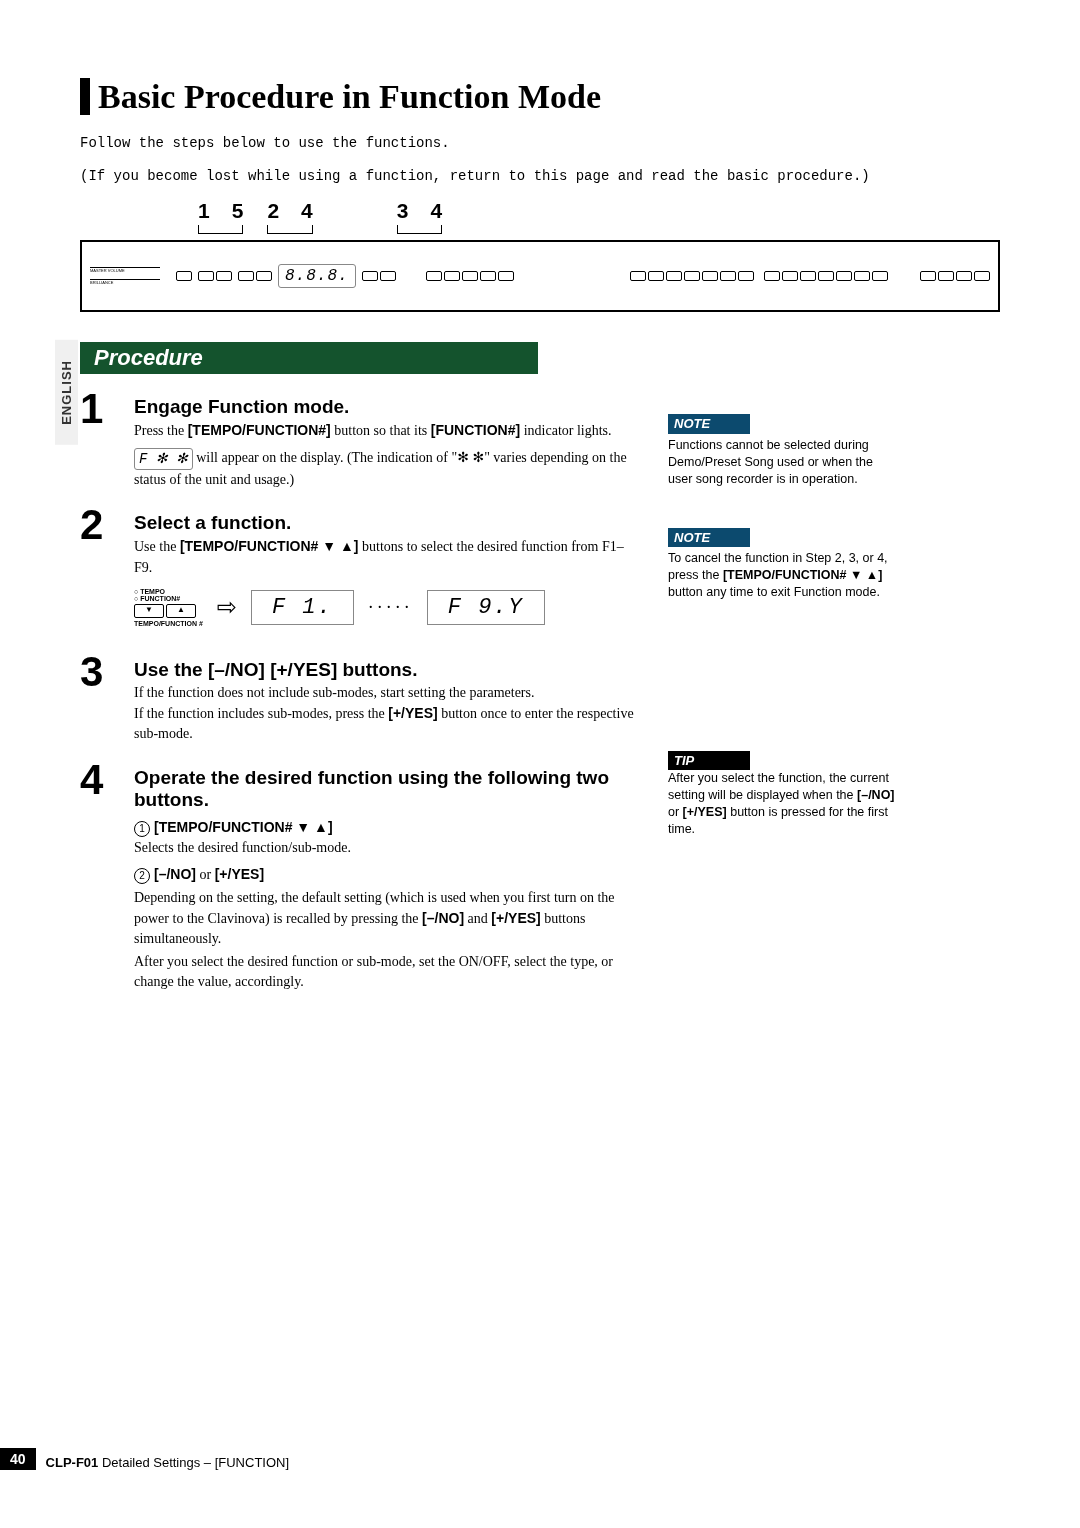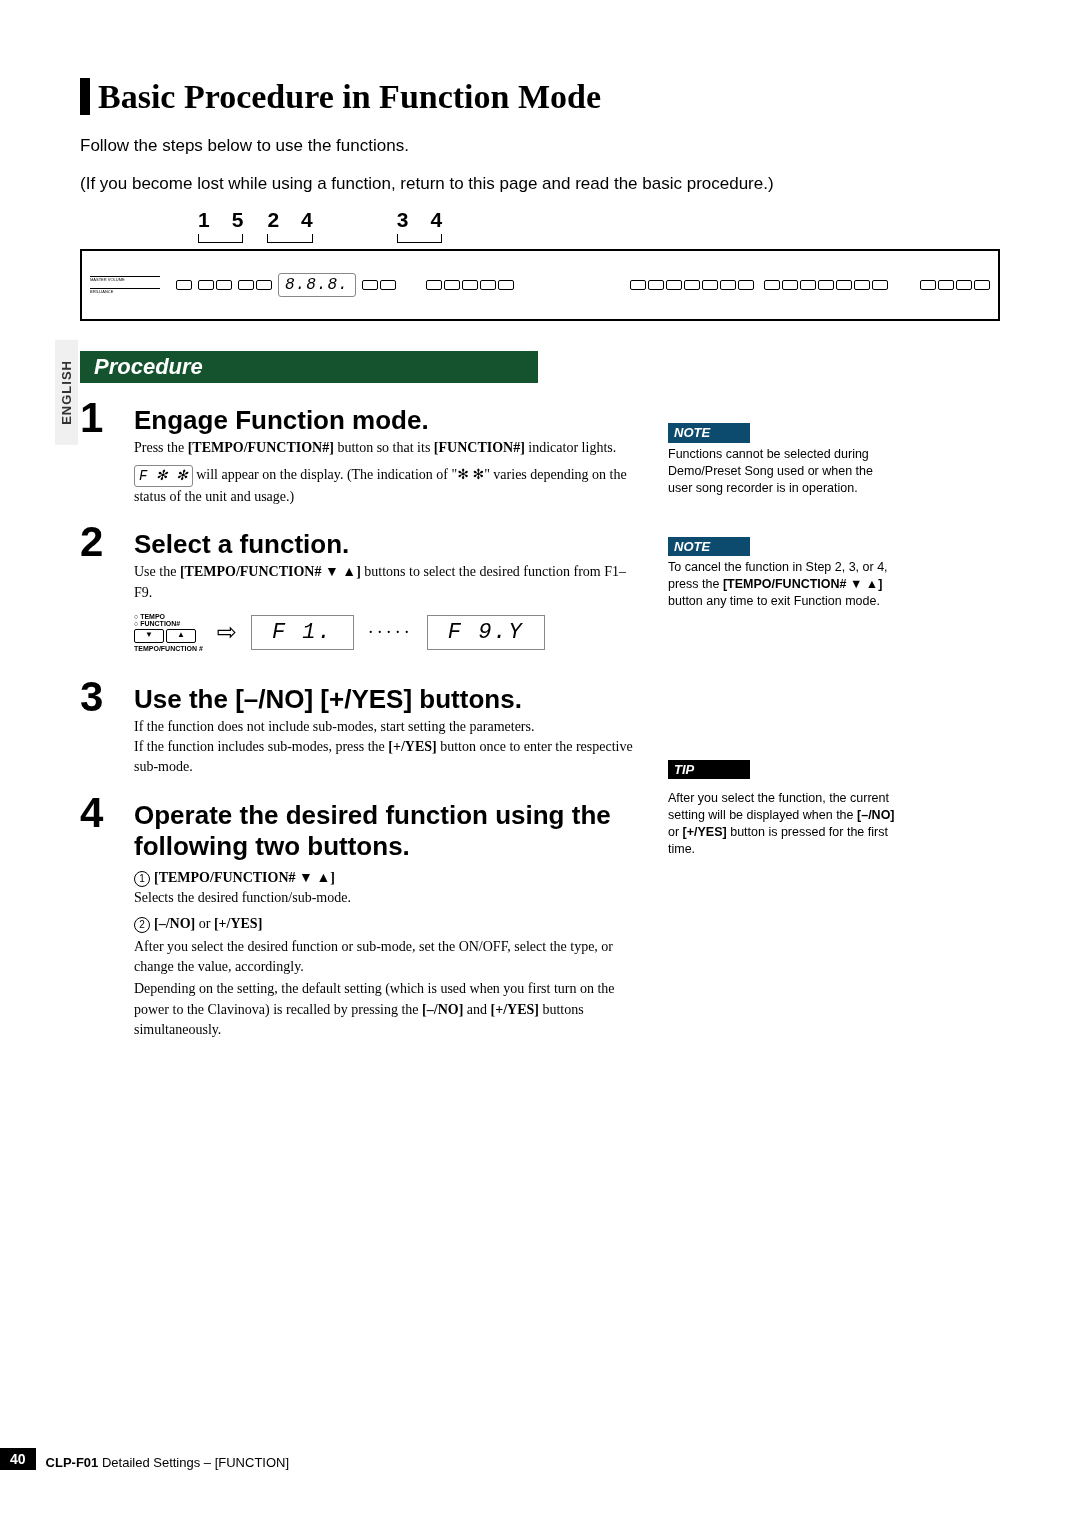"Follow the steps below to" .intro { font-family: Liberation Sans, sans-serif -> Liberation Mono, monospace; font-size: 17px -> 14px }
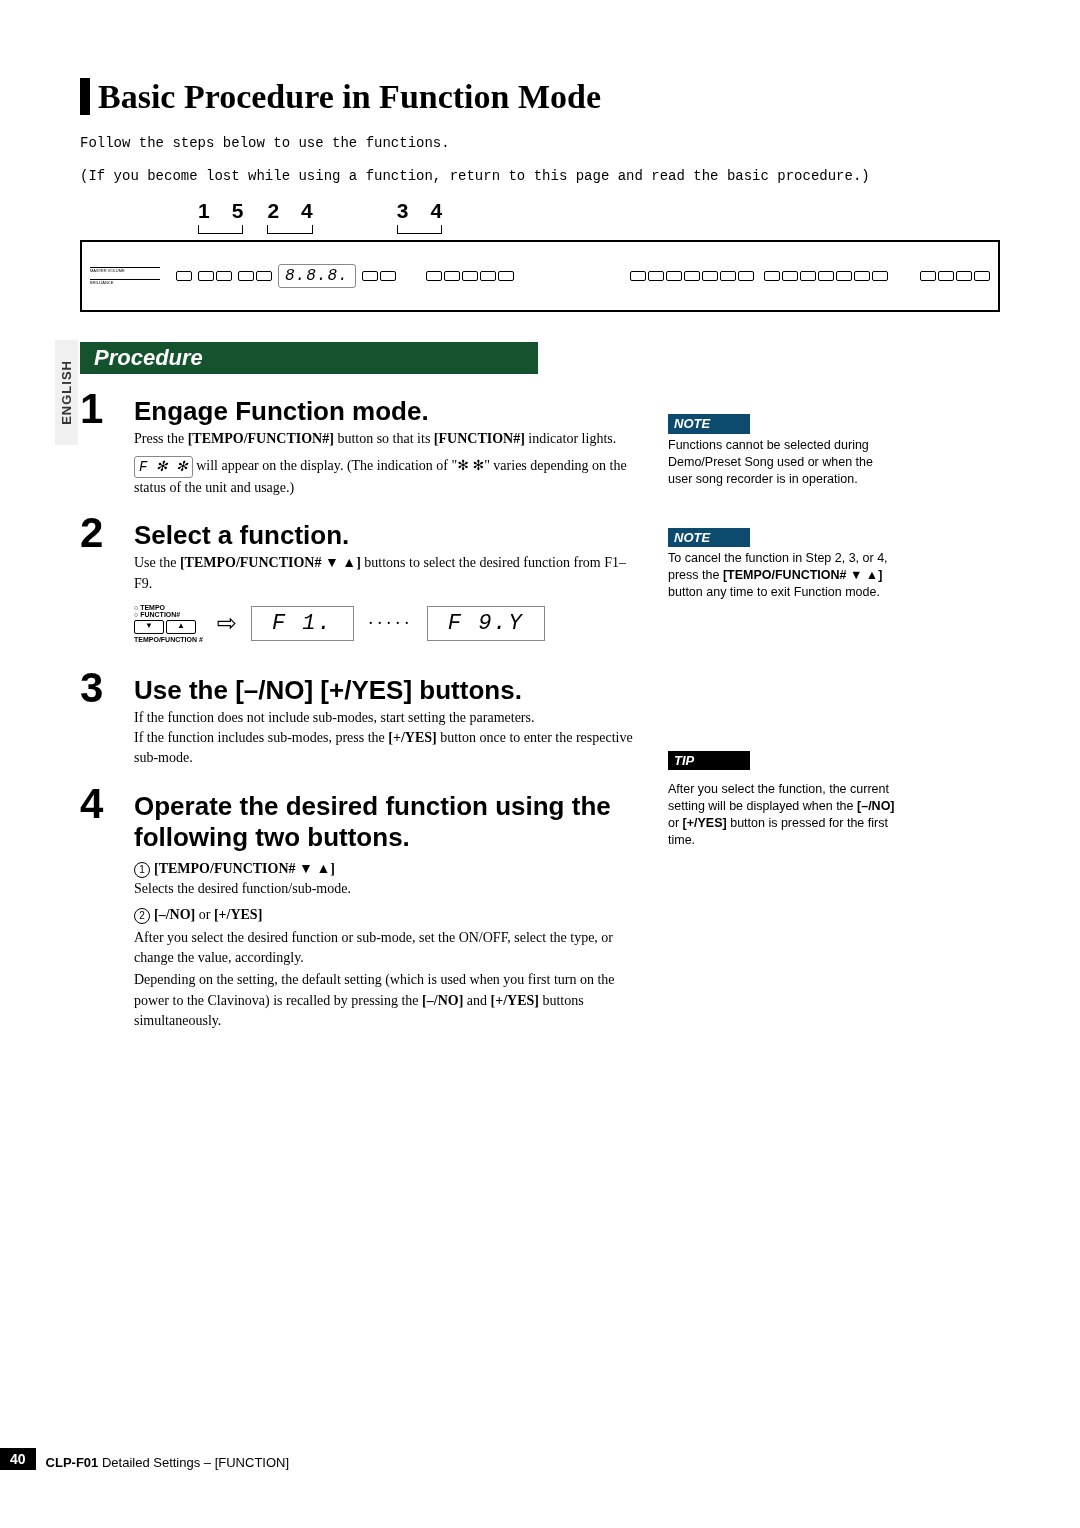"Engage Function mode." .step-title { font-size: 26px -> 19px }
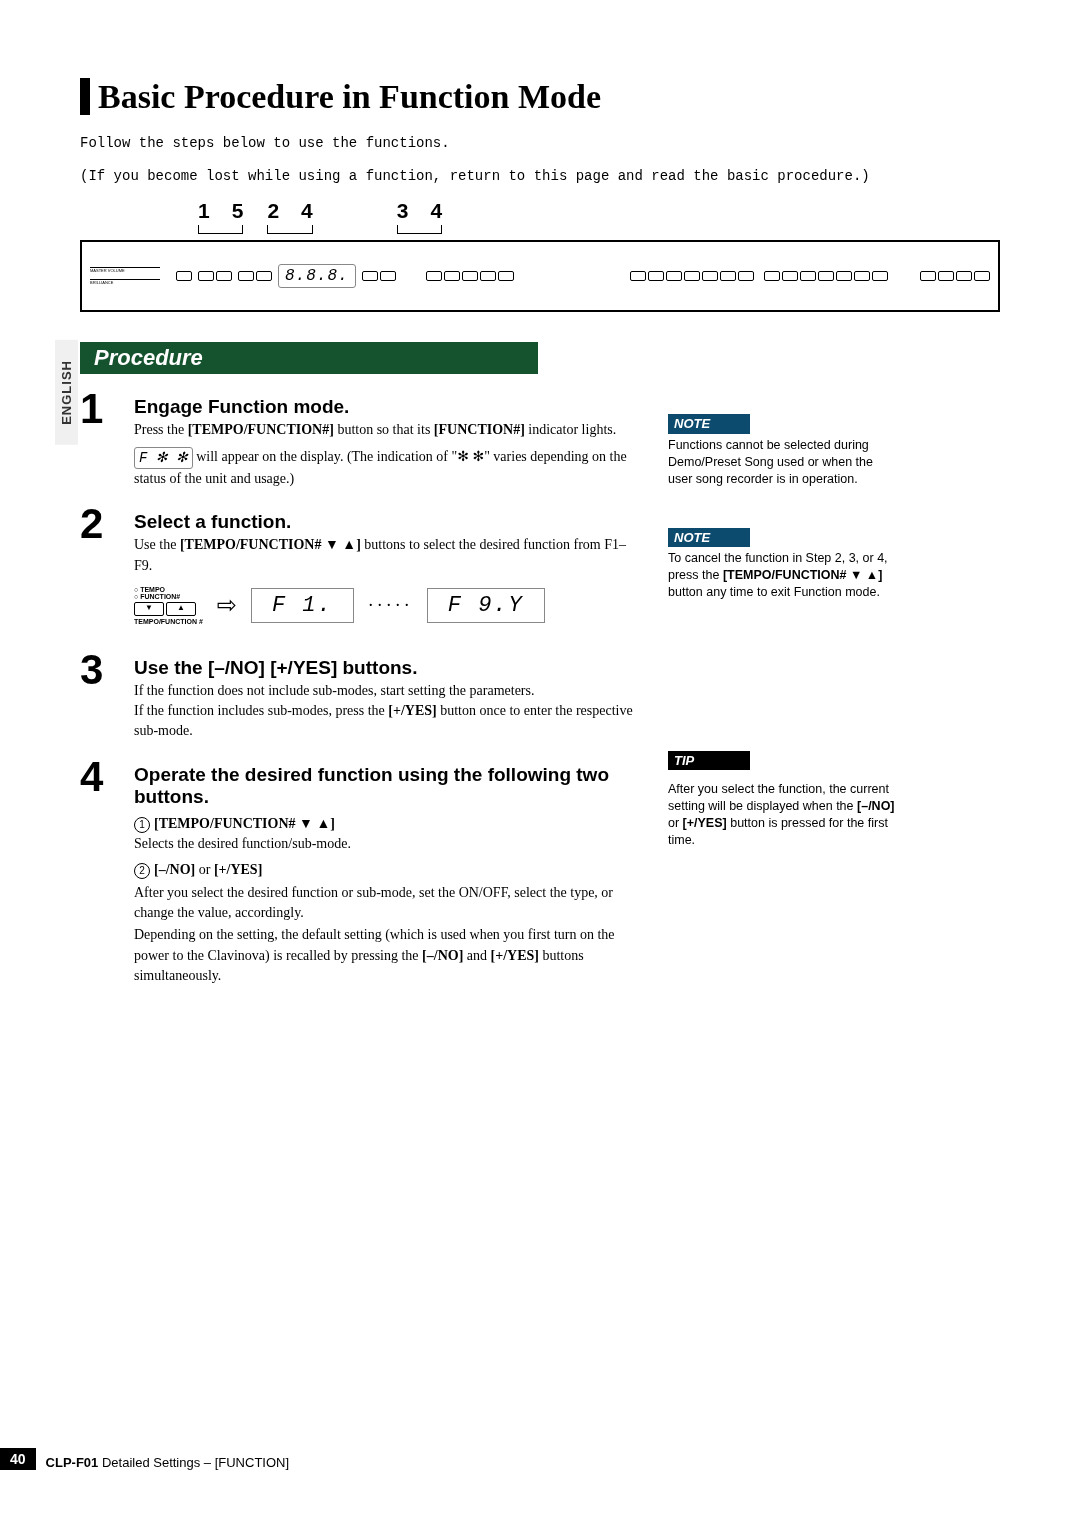"[TEMPO/FUNCTION#]" .step-text .bold, .step-text b { font-family: Liberation Serif, serif -> Liberation Sans, sans-serif }
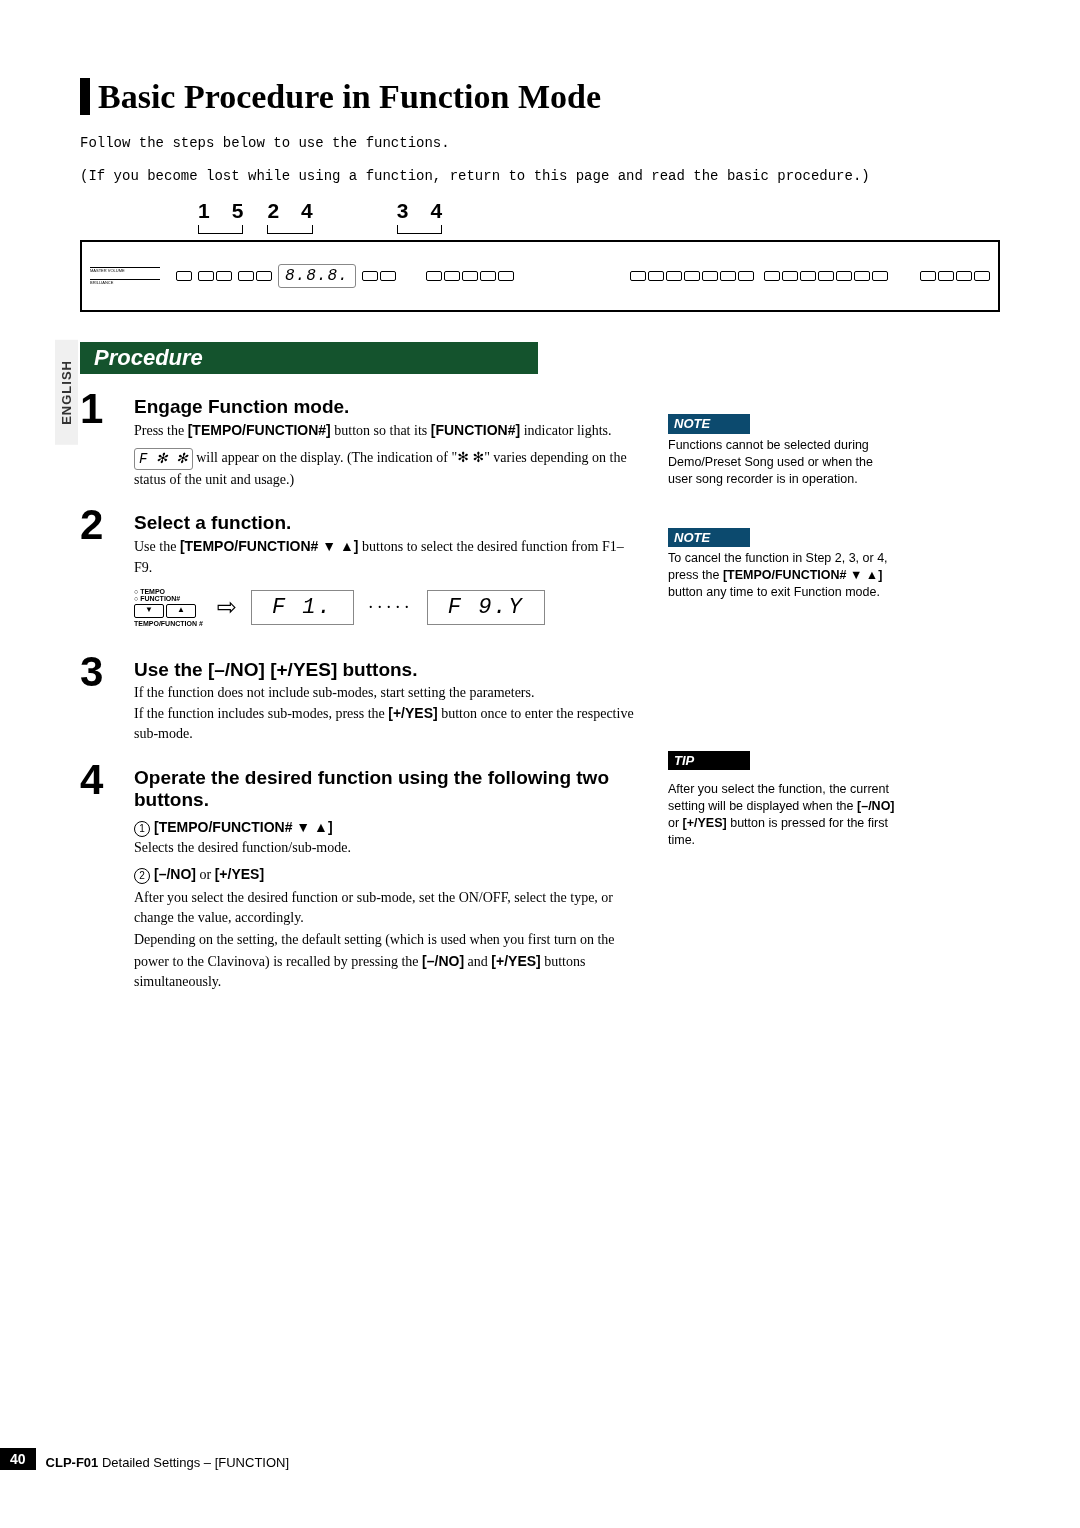"TIP" .tip-head { margin-bottom: 11px -> 0 }
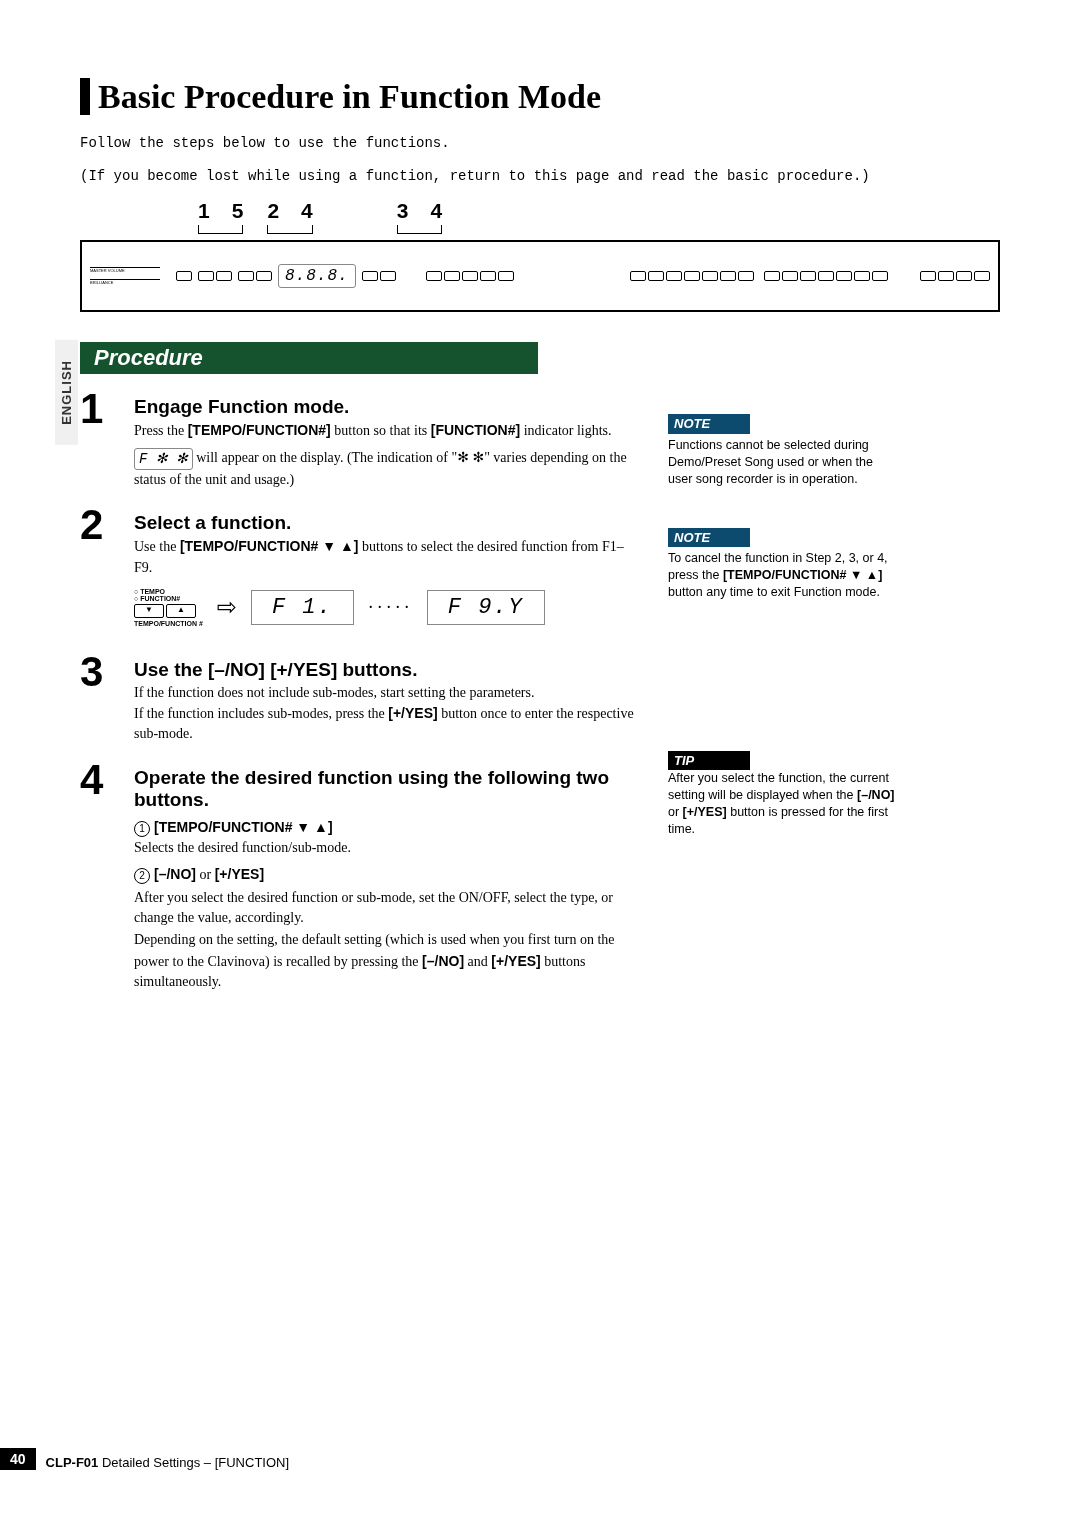"After you select the desired" div { order: before "Depending on the setting, the" -> after "Depending on the setting, the" }
